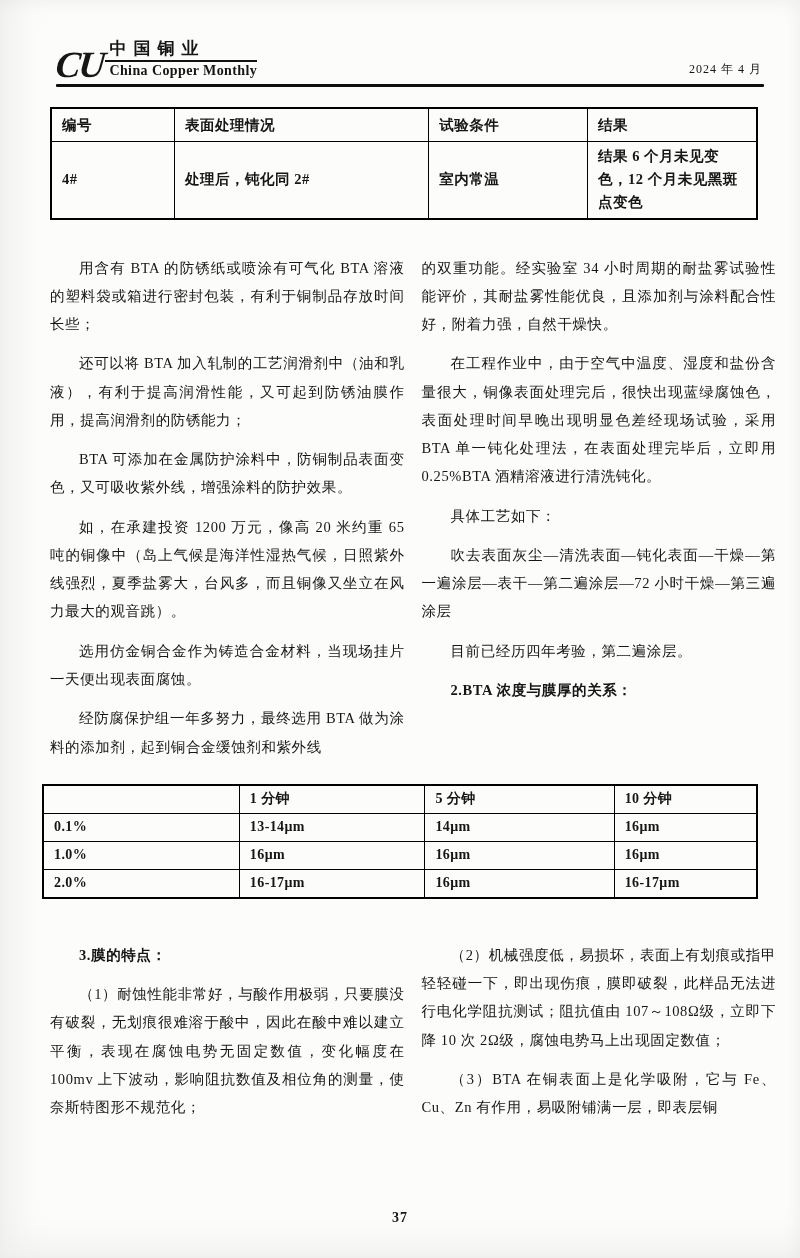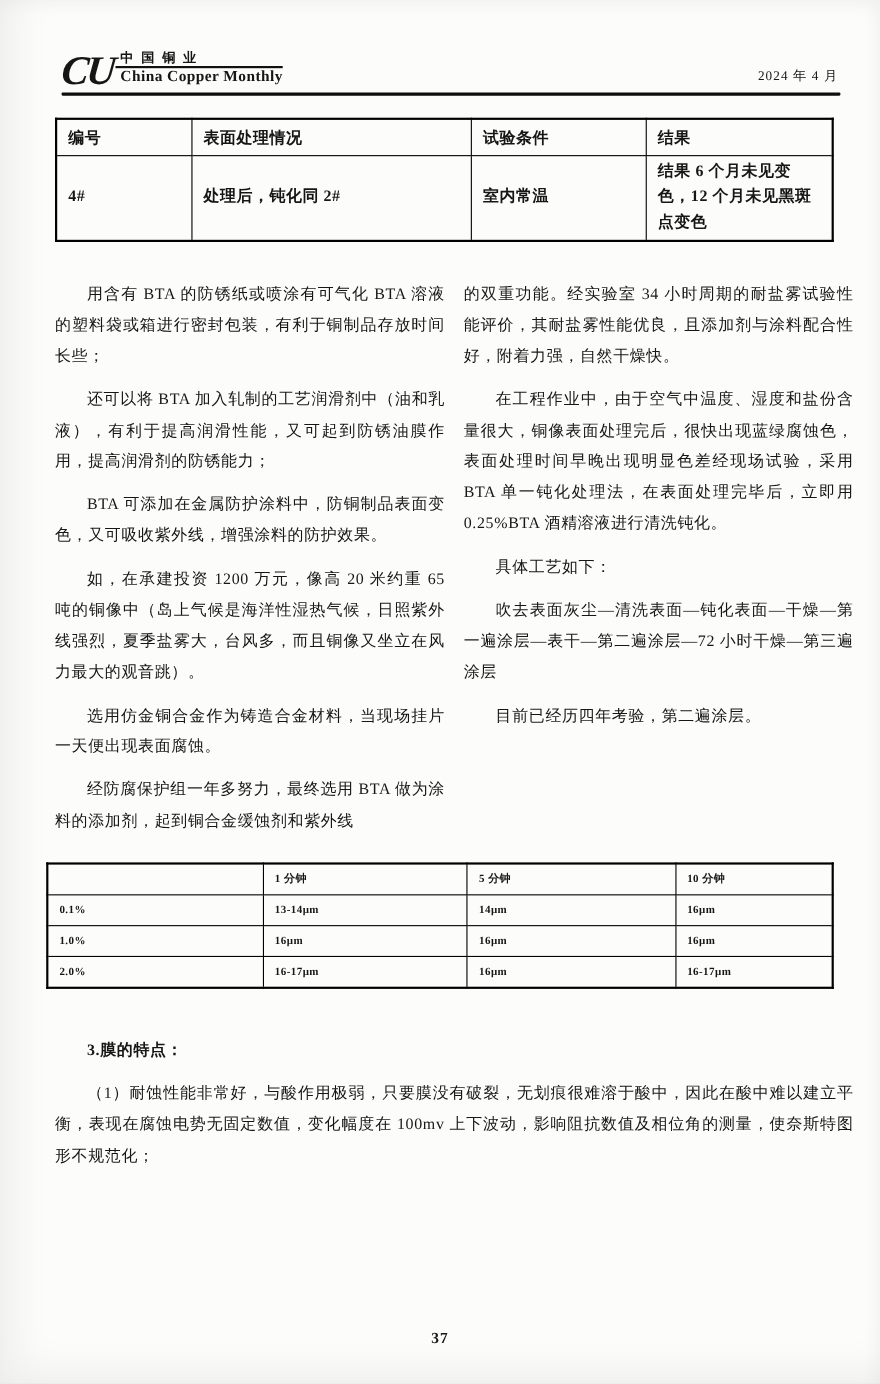"中国铜业" .logo-cn { font-size: 12px -> 17px }
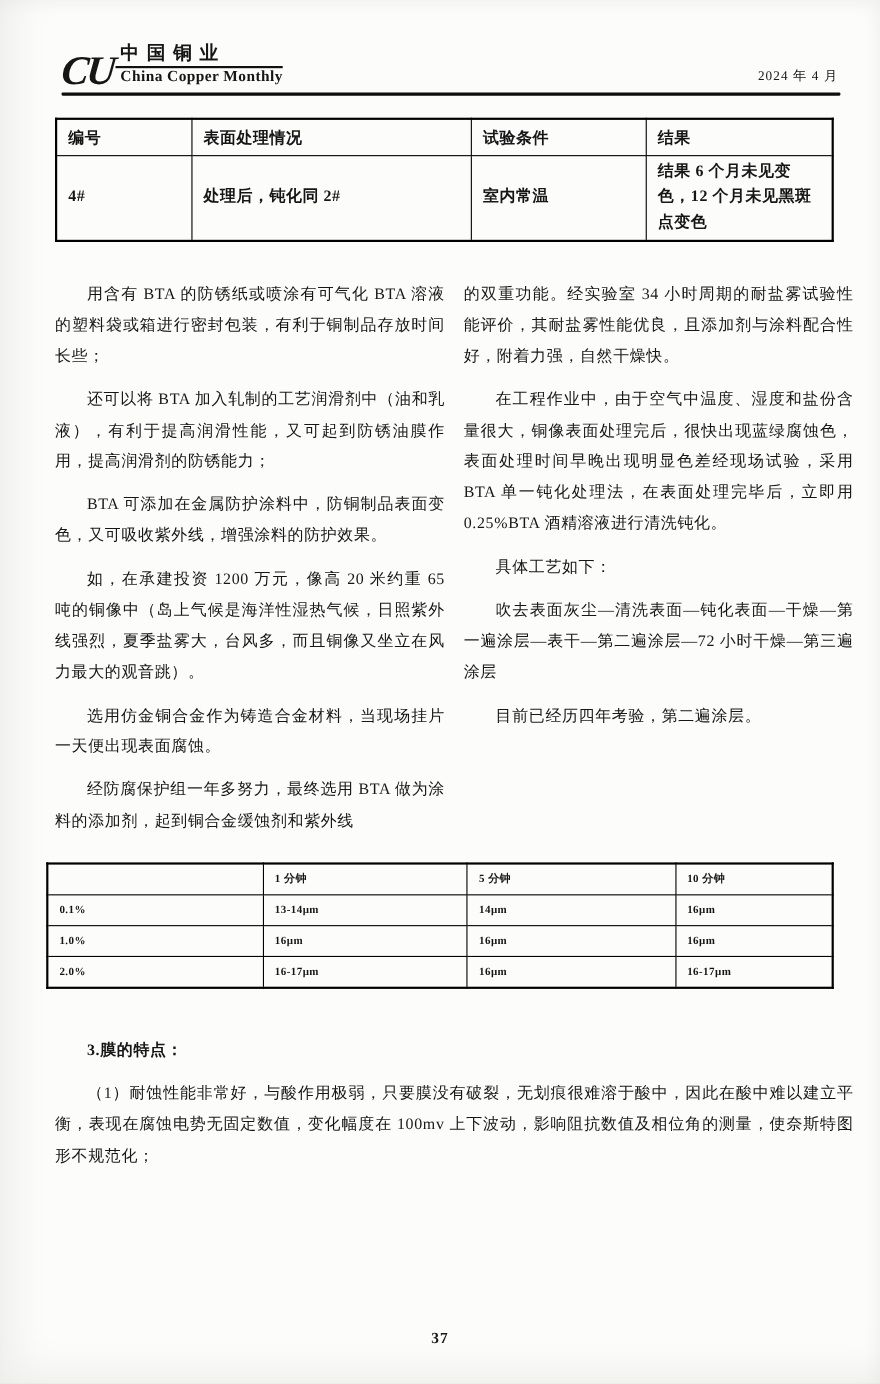"2.BTA 浓度与膜厚的关系：" p.para { html: none -> <p>2.BTA 浓度与膜厚的关系：</p> }
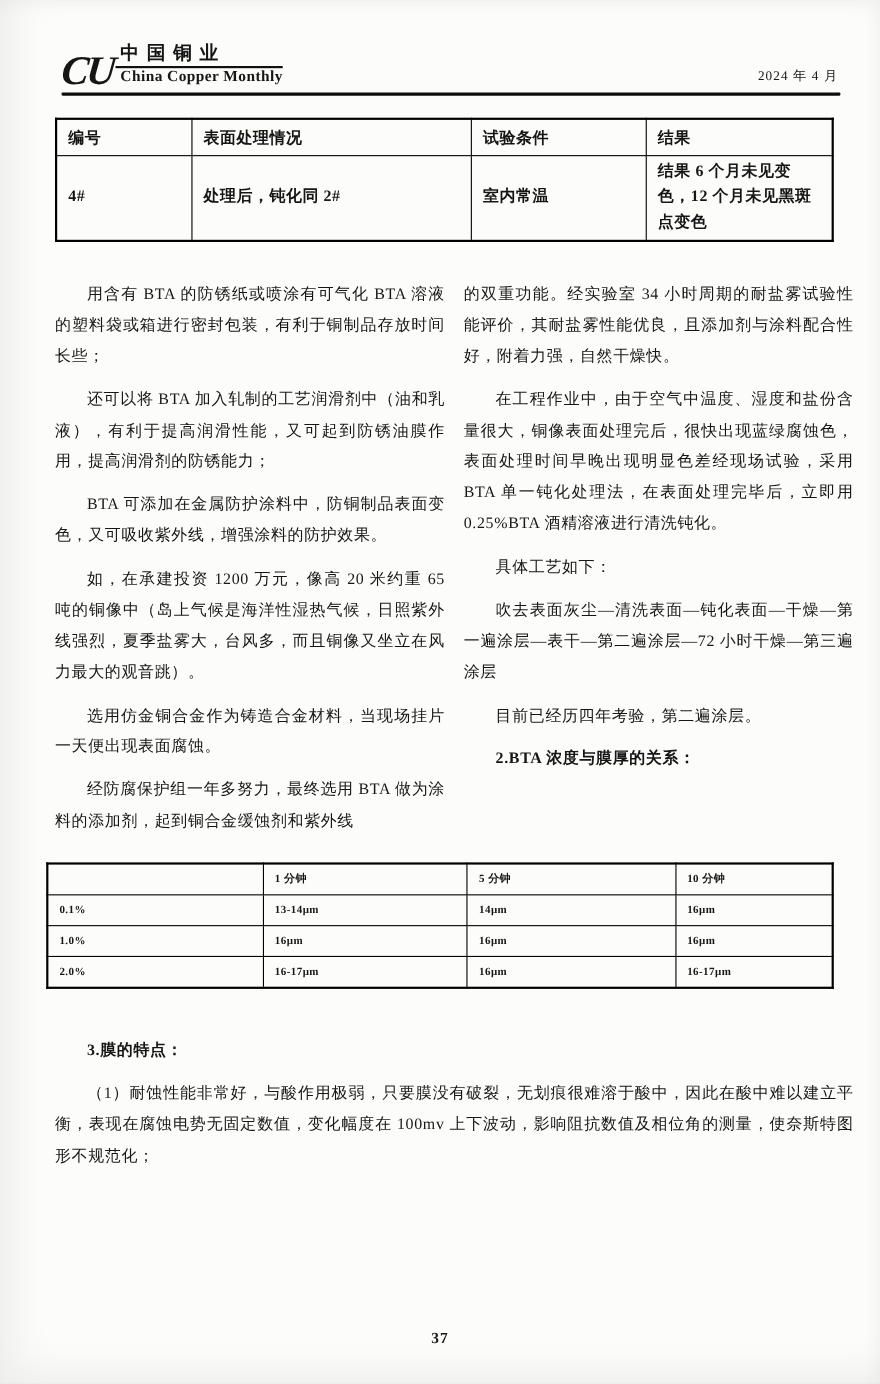"1 分钟" .t2 th,.t2 td { font-size: 10px -> 14px }
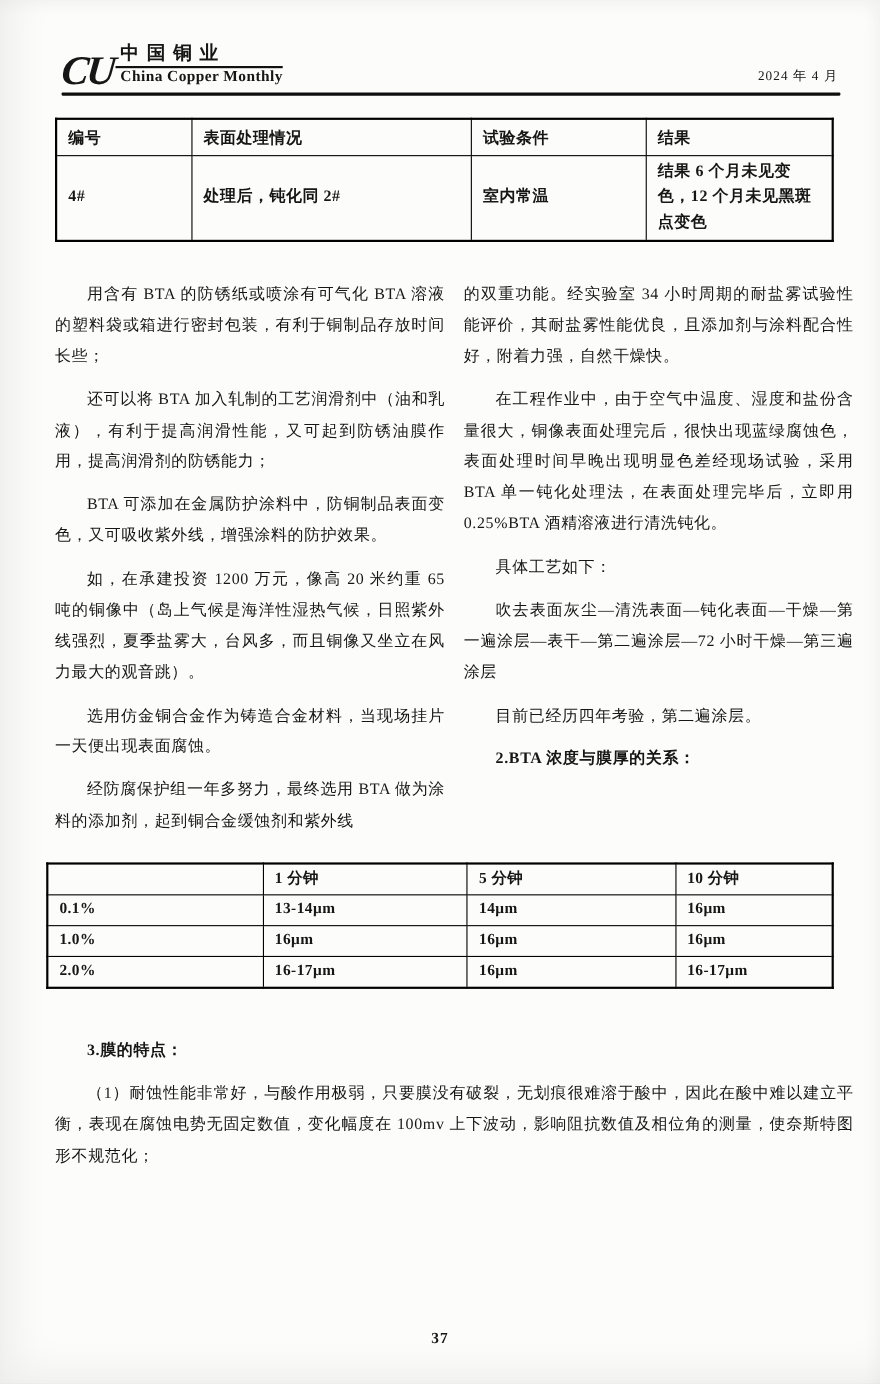"（2）机械强度低，易损坏，表面上有划痕或指甲轻轻碰一下，即出现伤痕，膜即破裂，此" div.col { html: none -> <div> <p>（2）机械强度低，易损坏，表面上有划痕或指甲轻轻碰一下，即出现伤痕，膜即破裂，此样品无法进行电化学阻抗测试；阻抗值由 107～108Ω级，立即下降 10 次 2Ω级，腐蚀电势马上出现固定数值；</p> <p>（3）BTA 在铜表面上是化学吸附，它与 Fe、Cu、Zn 有作用，易吸附铺满一层，即表层铜</p> </div> }
